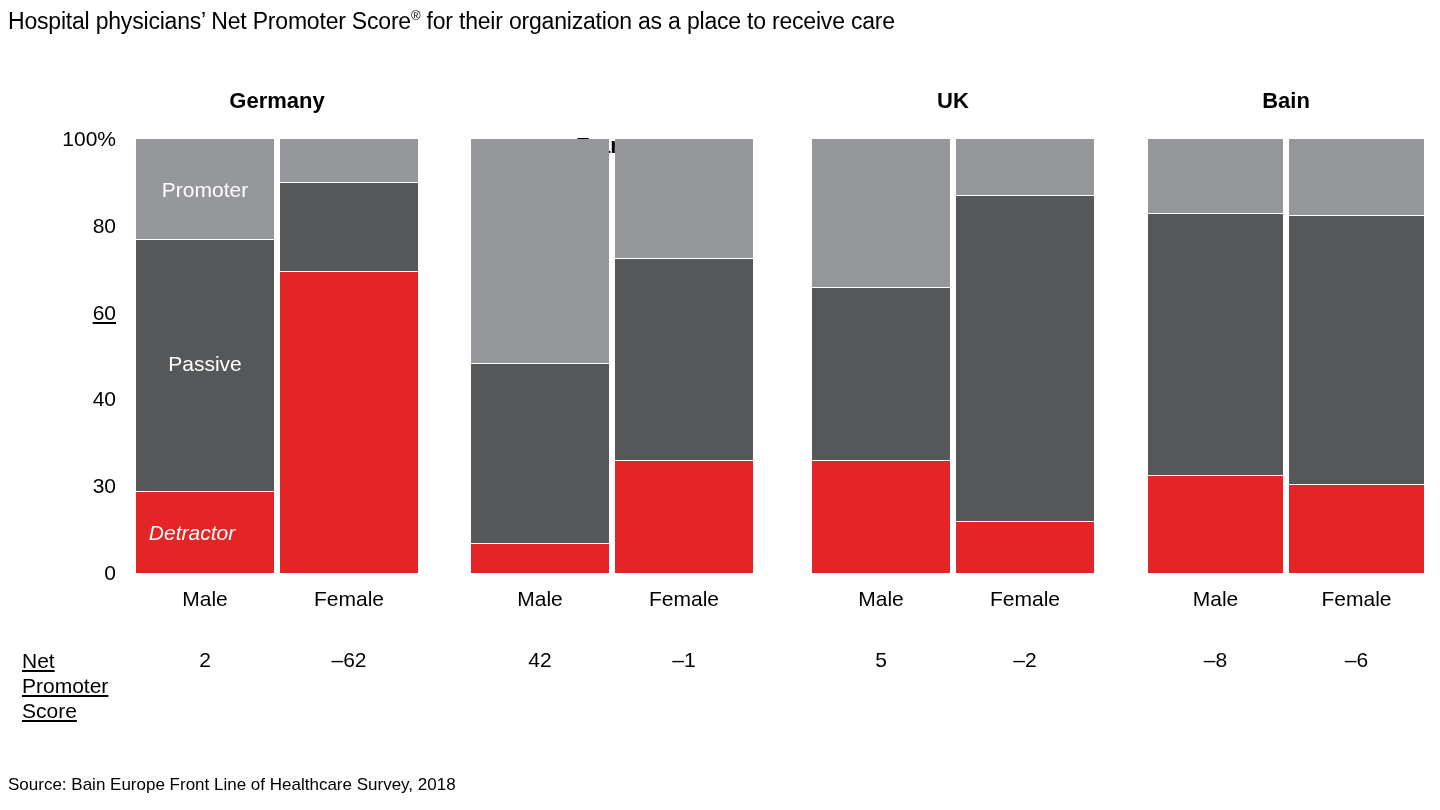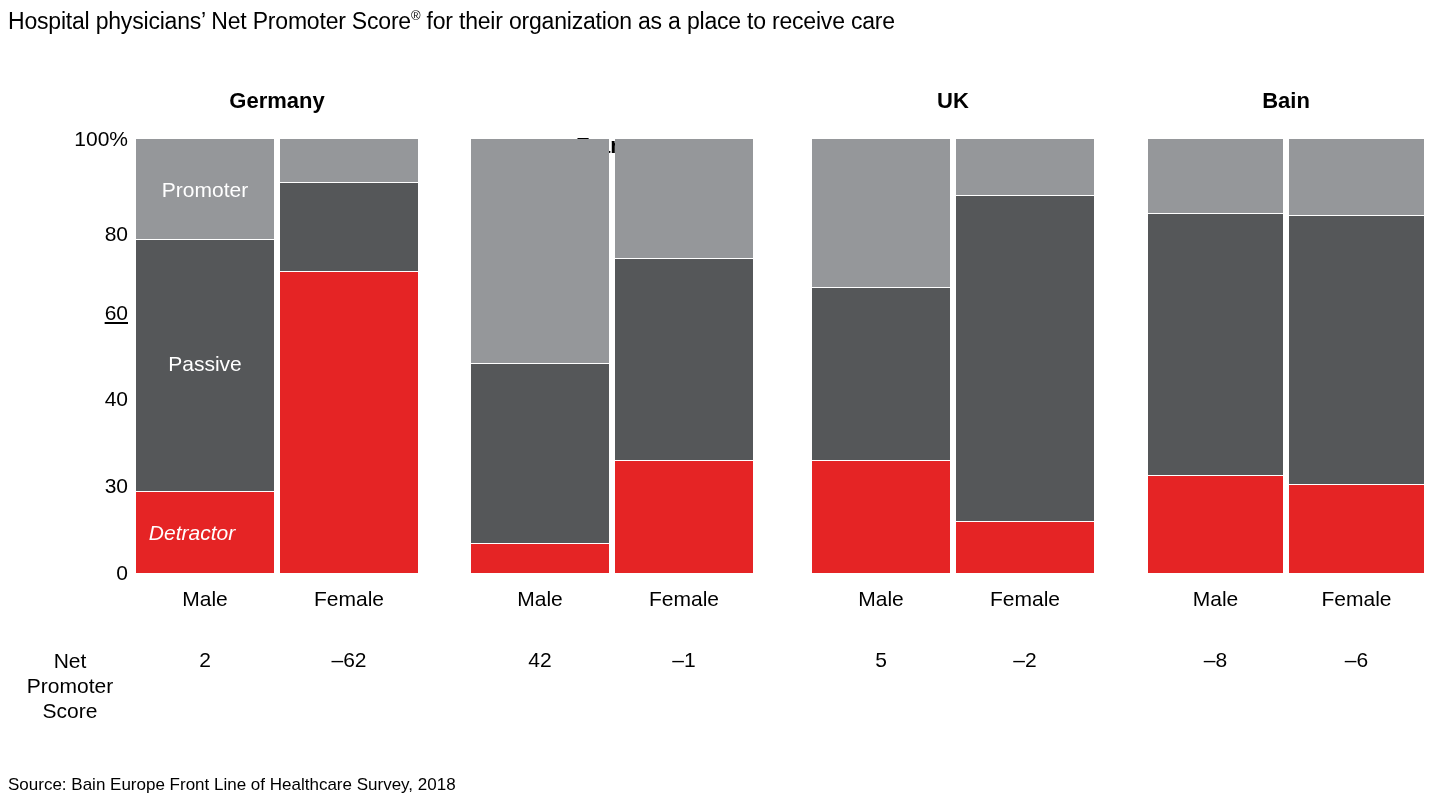"100%" #y-axis { left: 36px -> 24px }
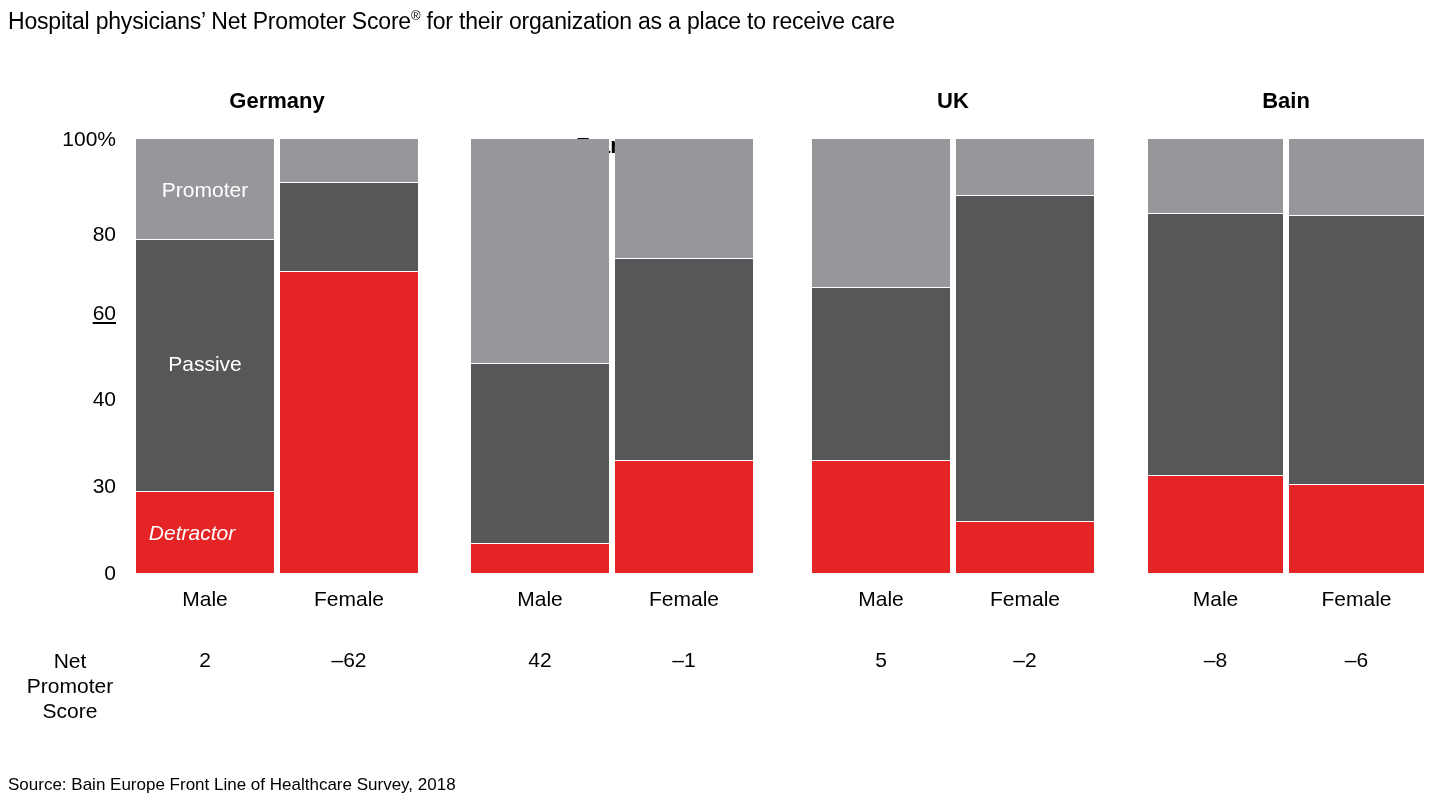"80" div.y-tick { margin-top: 8px -> none }
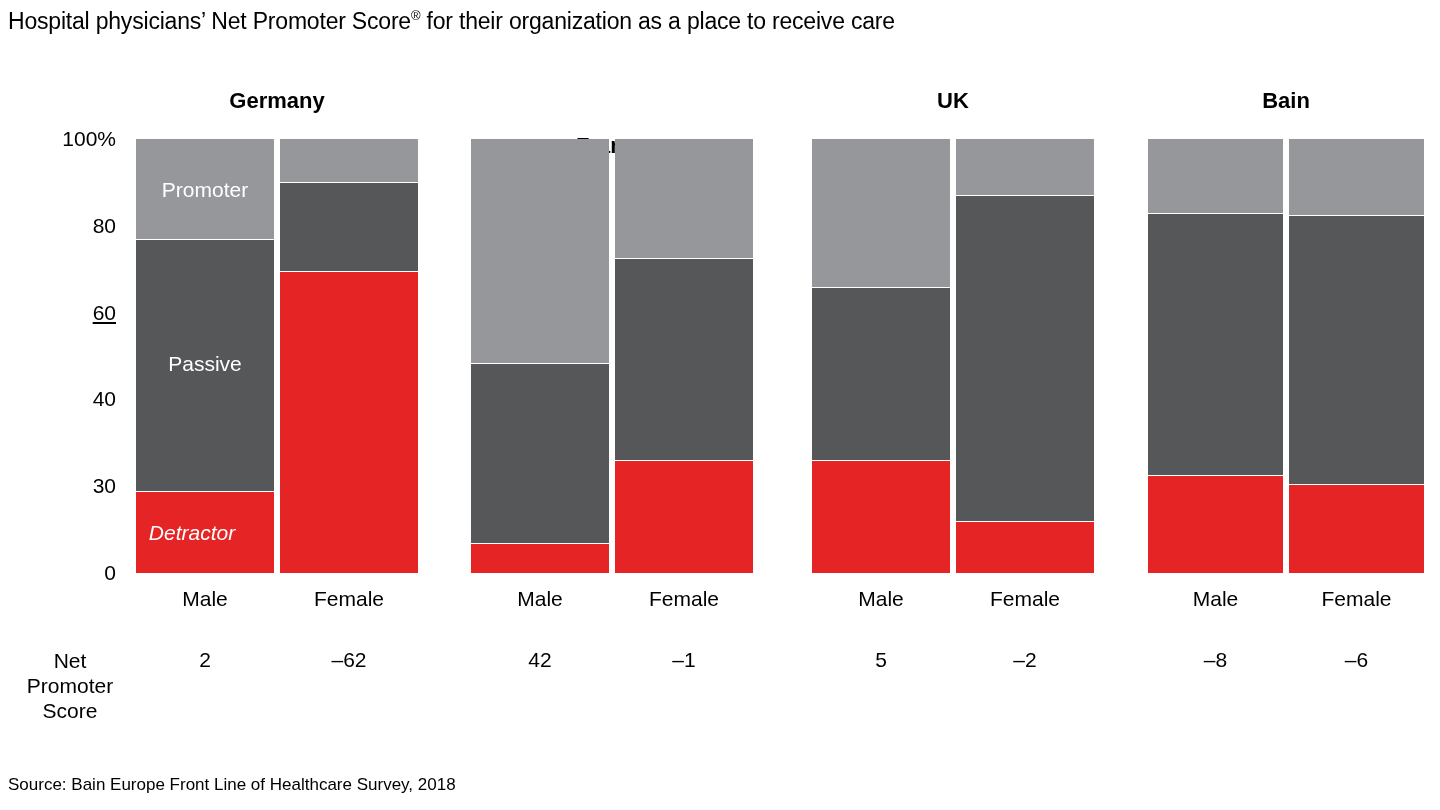"Net" #nps-row-label { text-align: center -> left; text-decoration: none -> underline }
